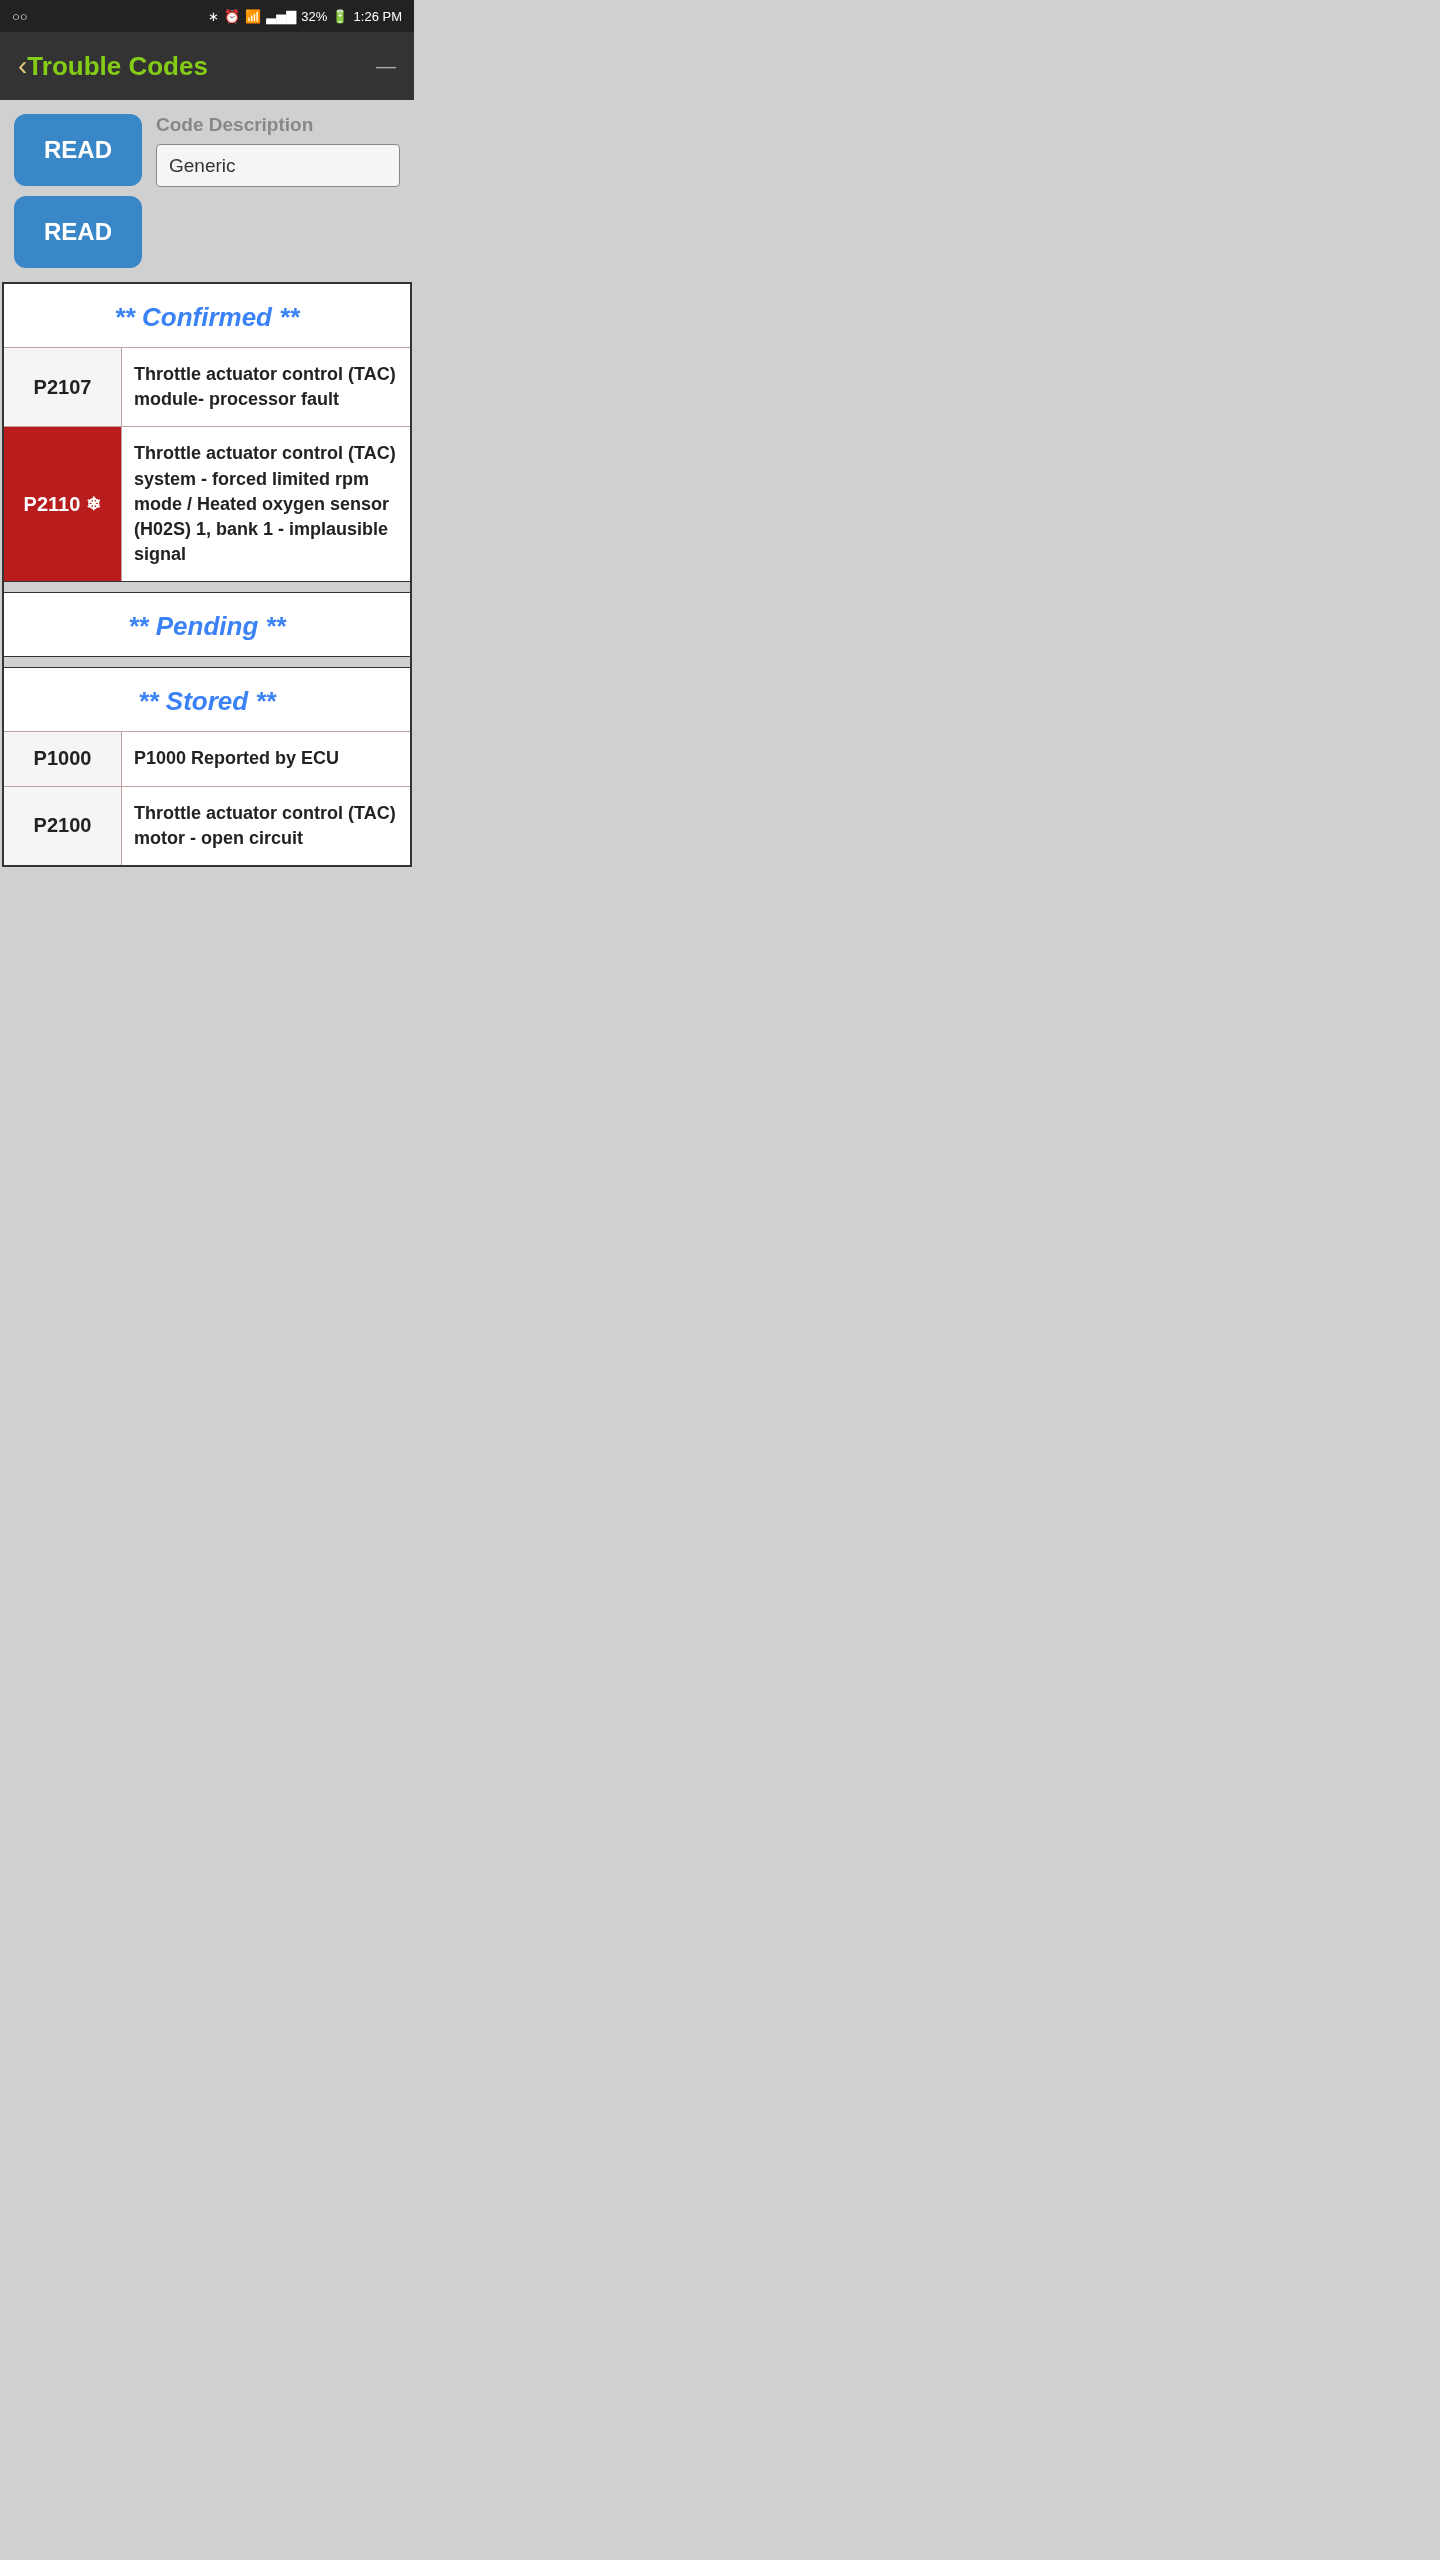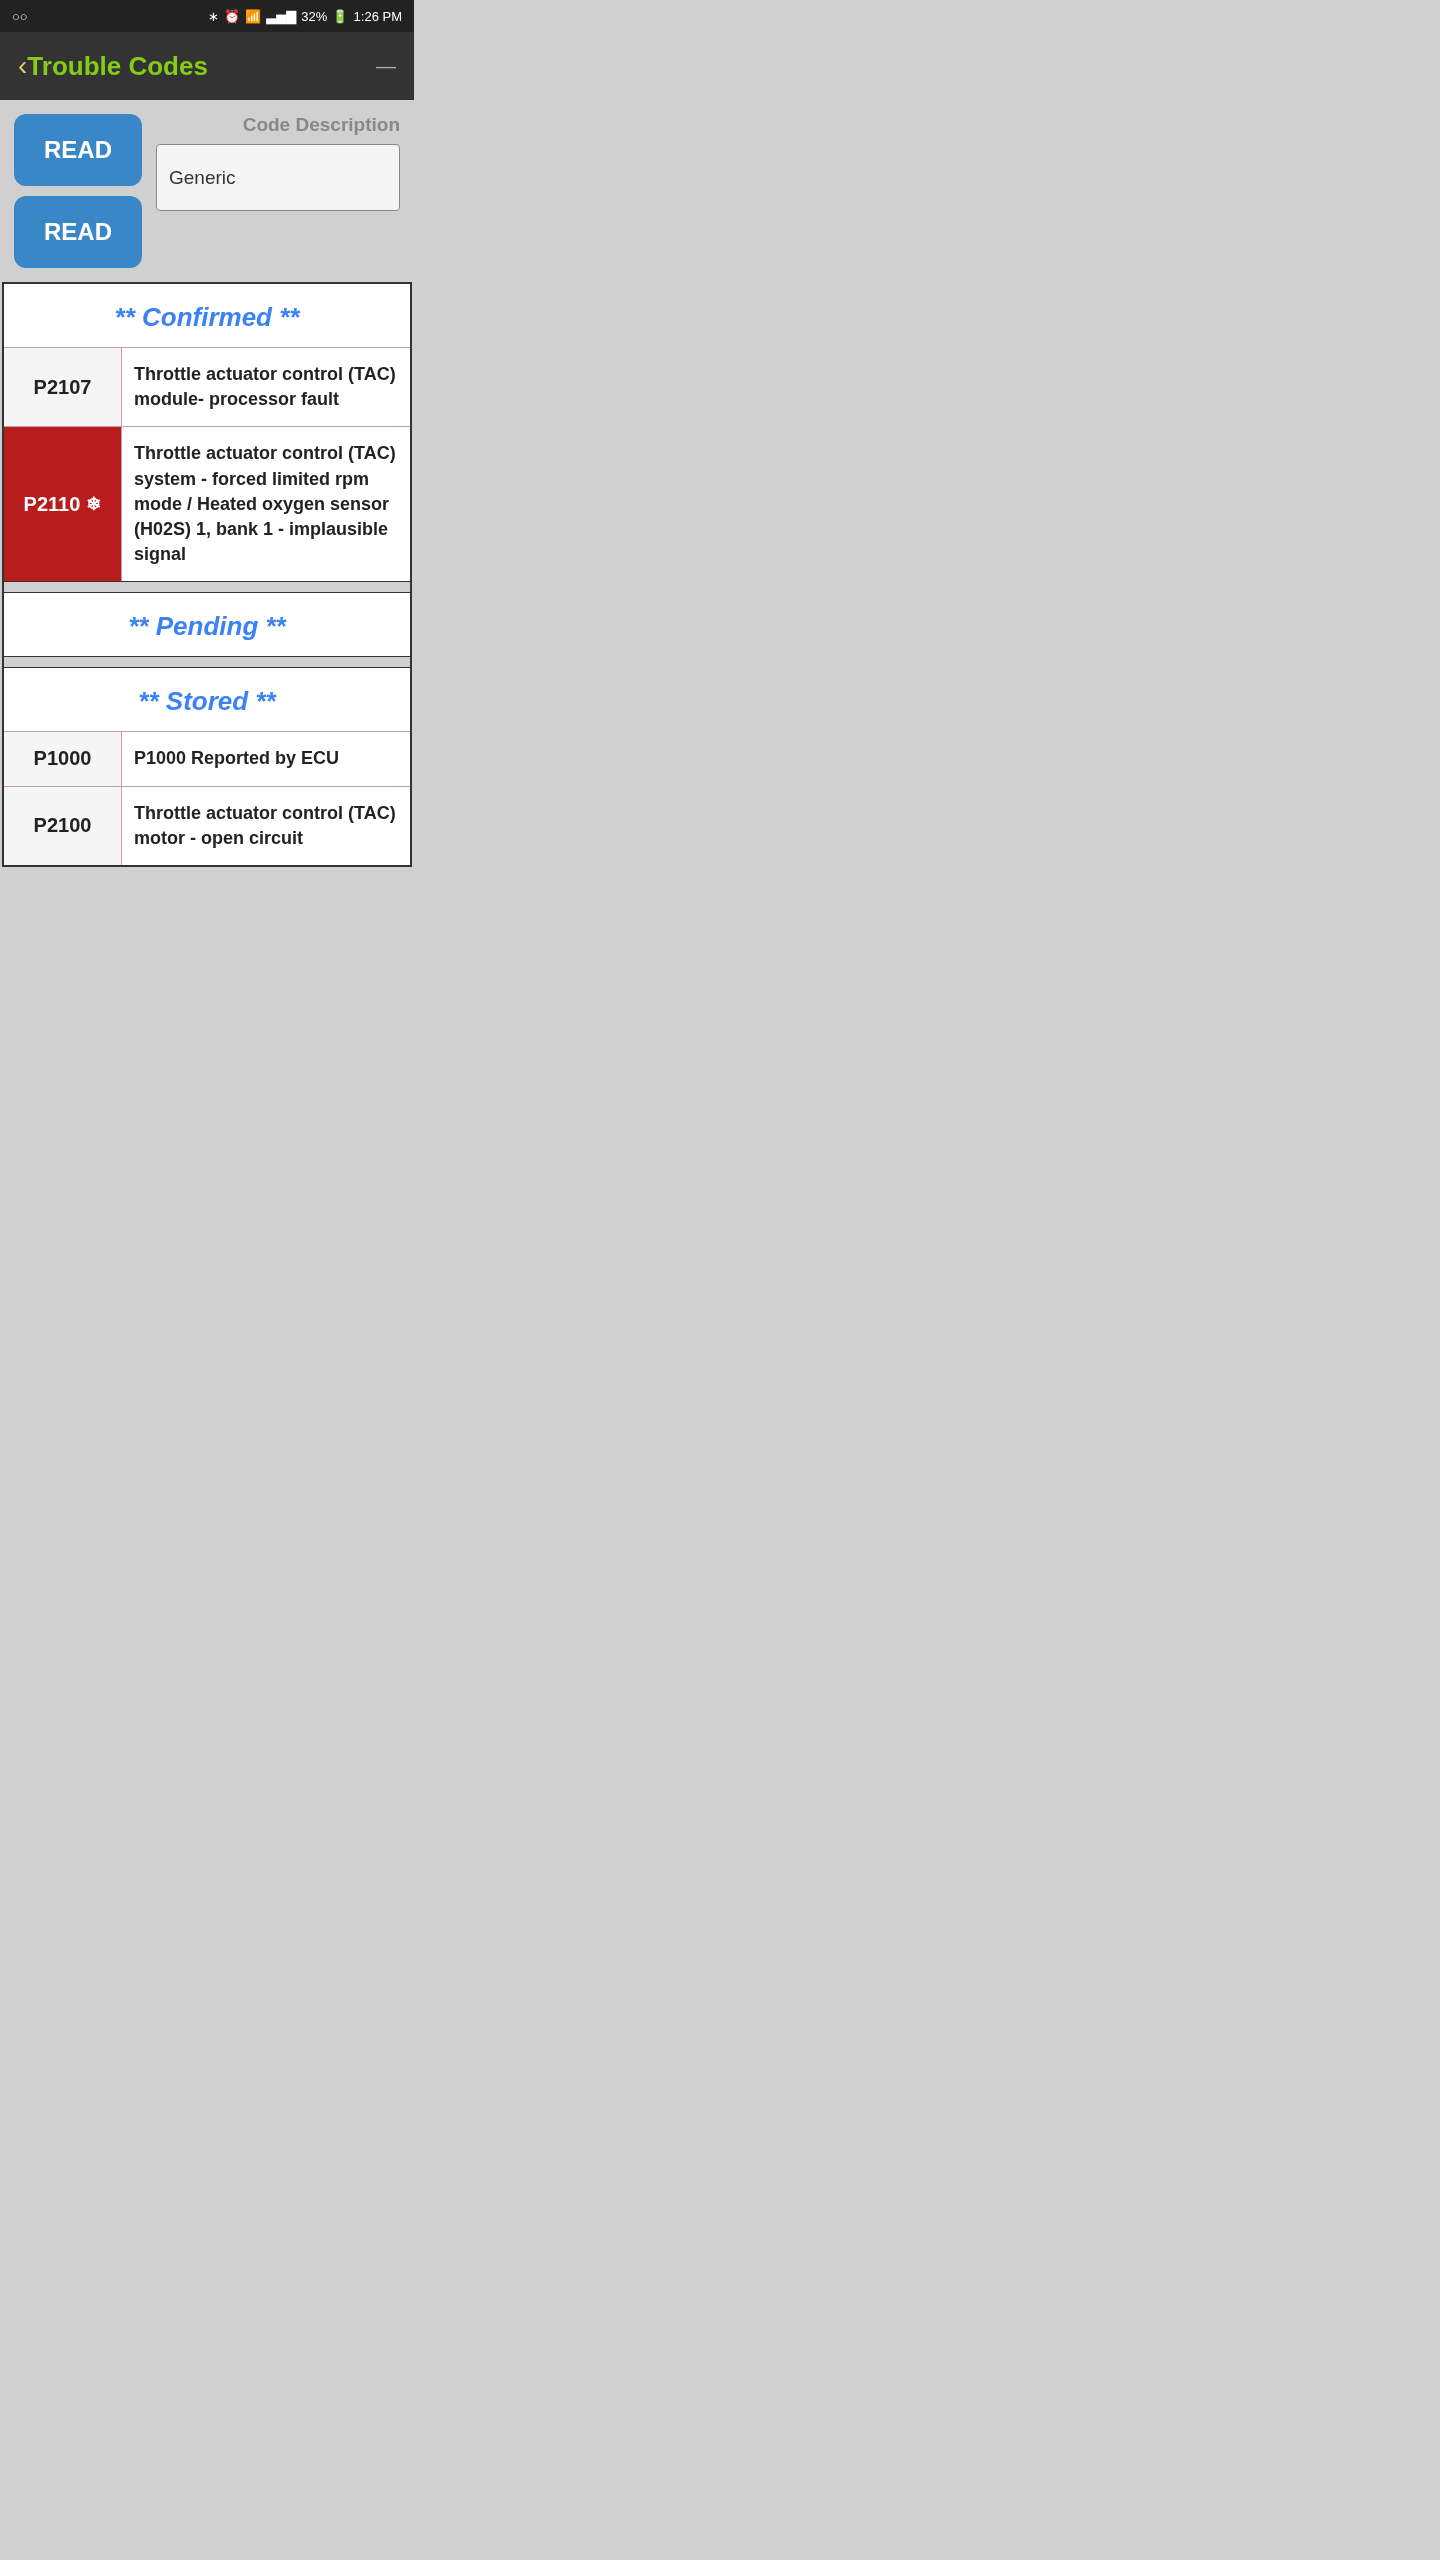"Code Description" .code-desc-label { text-align: right -> left }
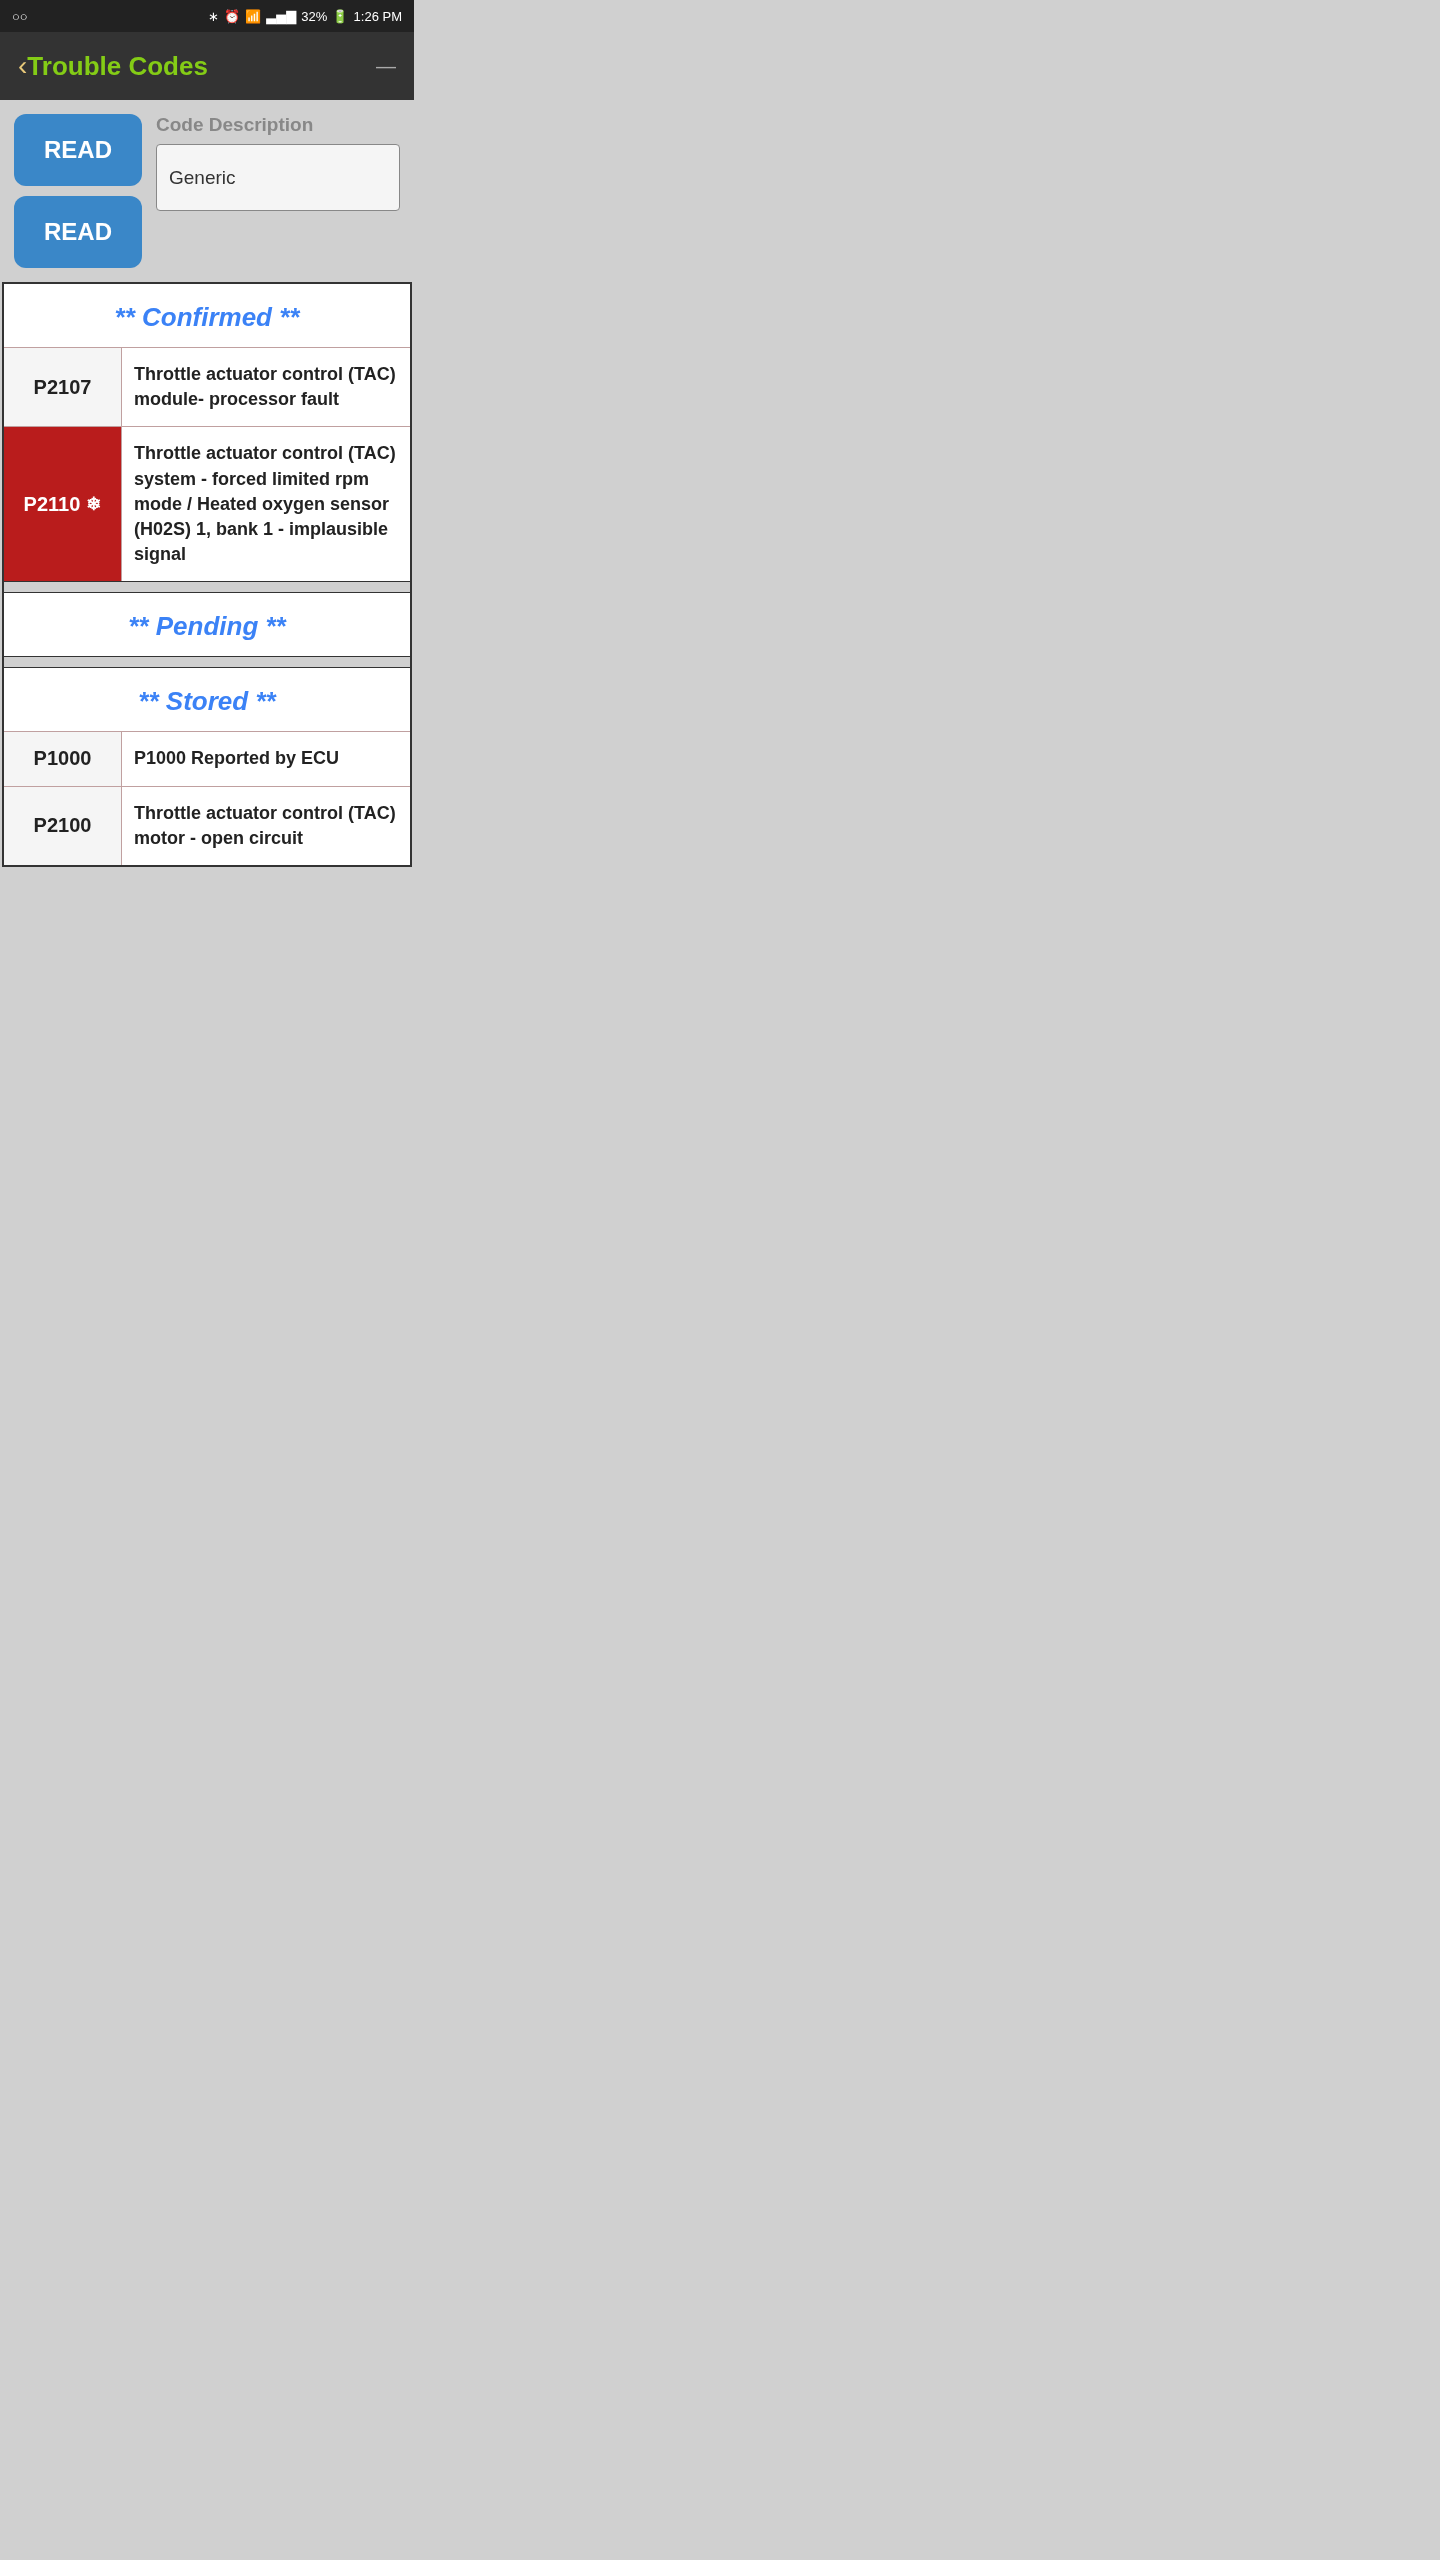"Generic" .code-desc-select { padding: 22px 12px -> 10px 12px }
